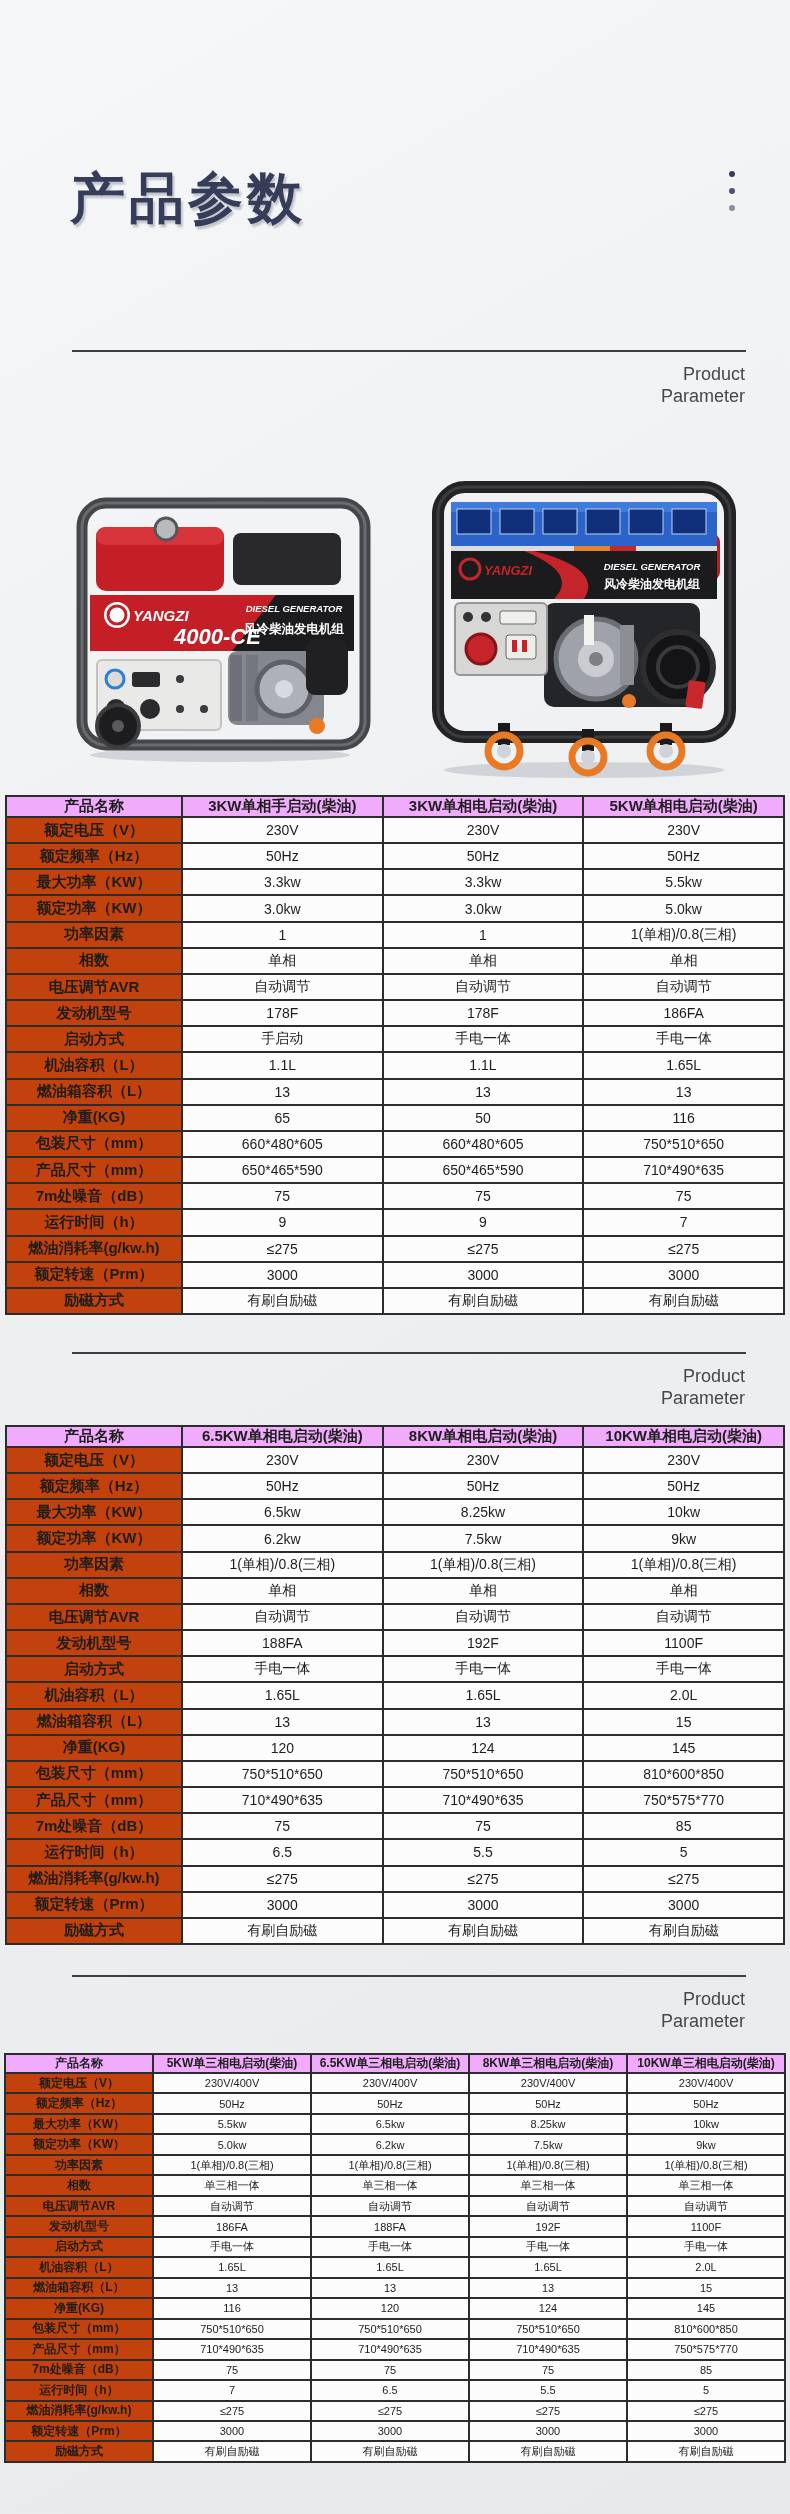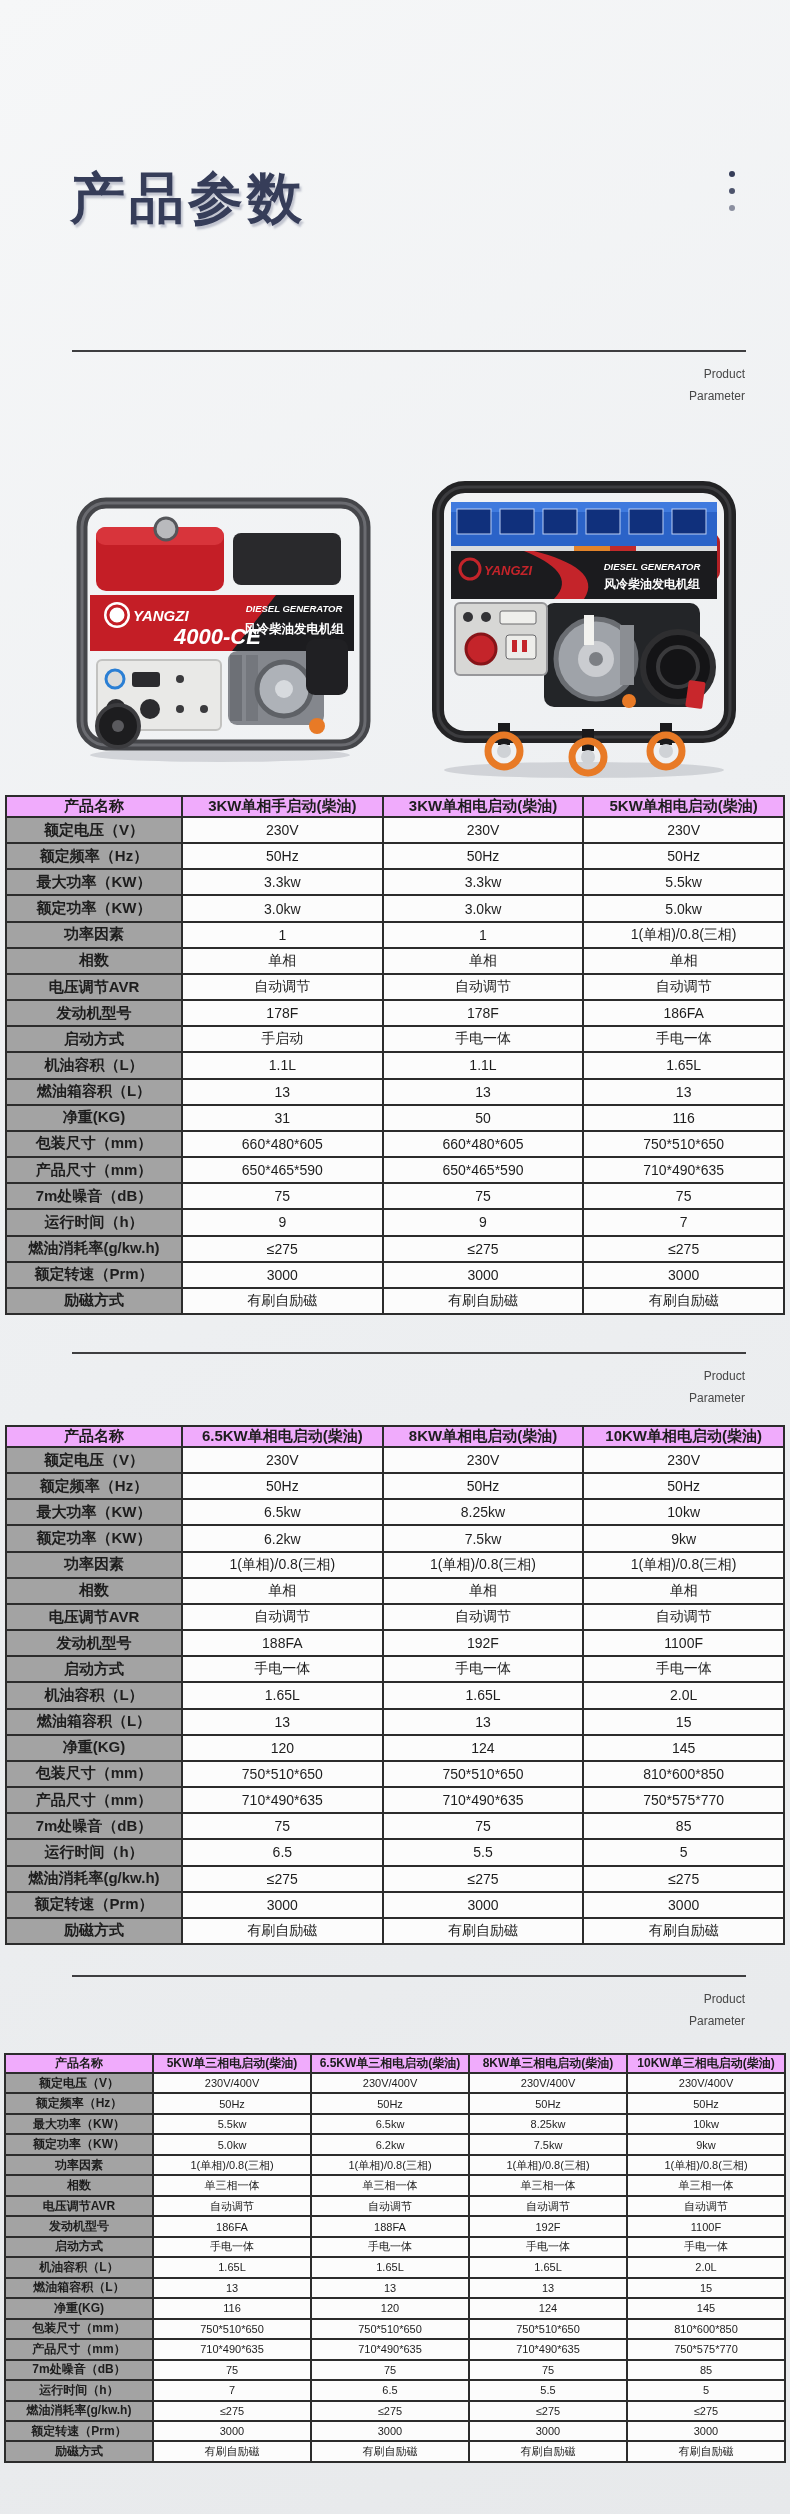"Product" .divider .caption { font-size: 12px -> 18px }
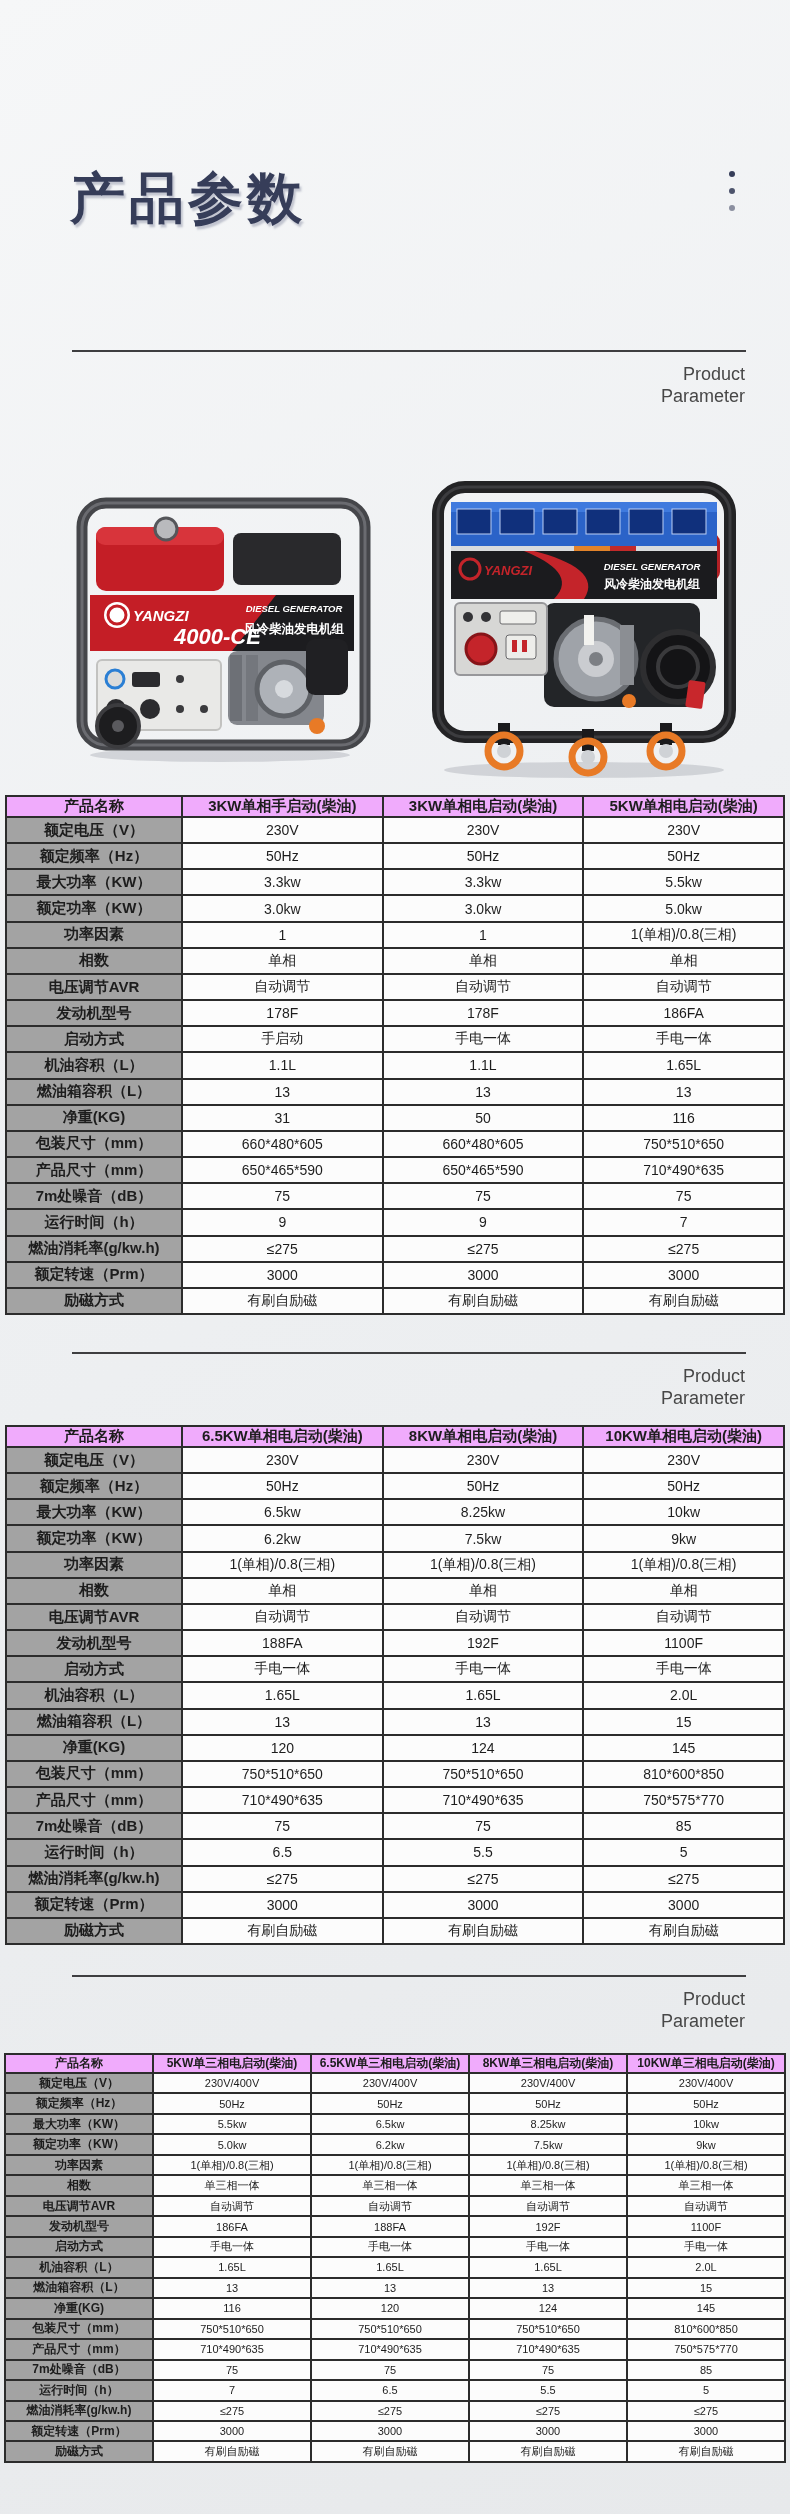"额定电压（V）" table.spec-table tbody th { background: #a3a3a3 -> #c2410c }
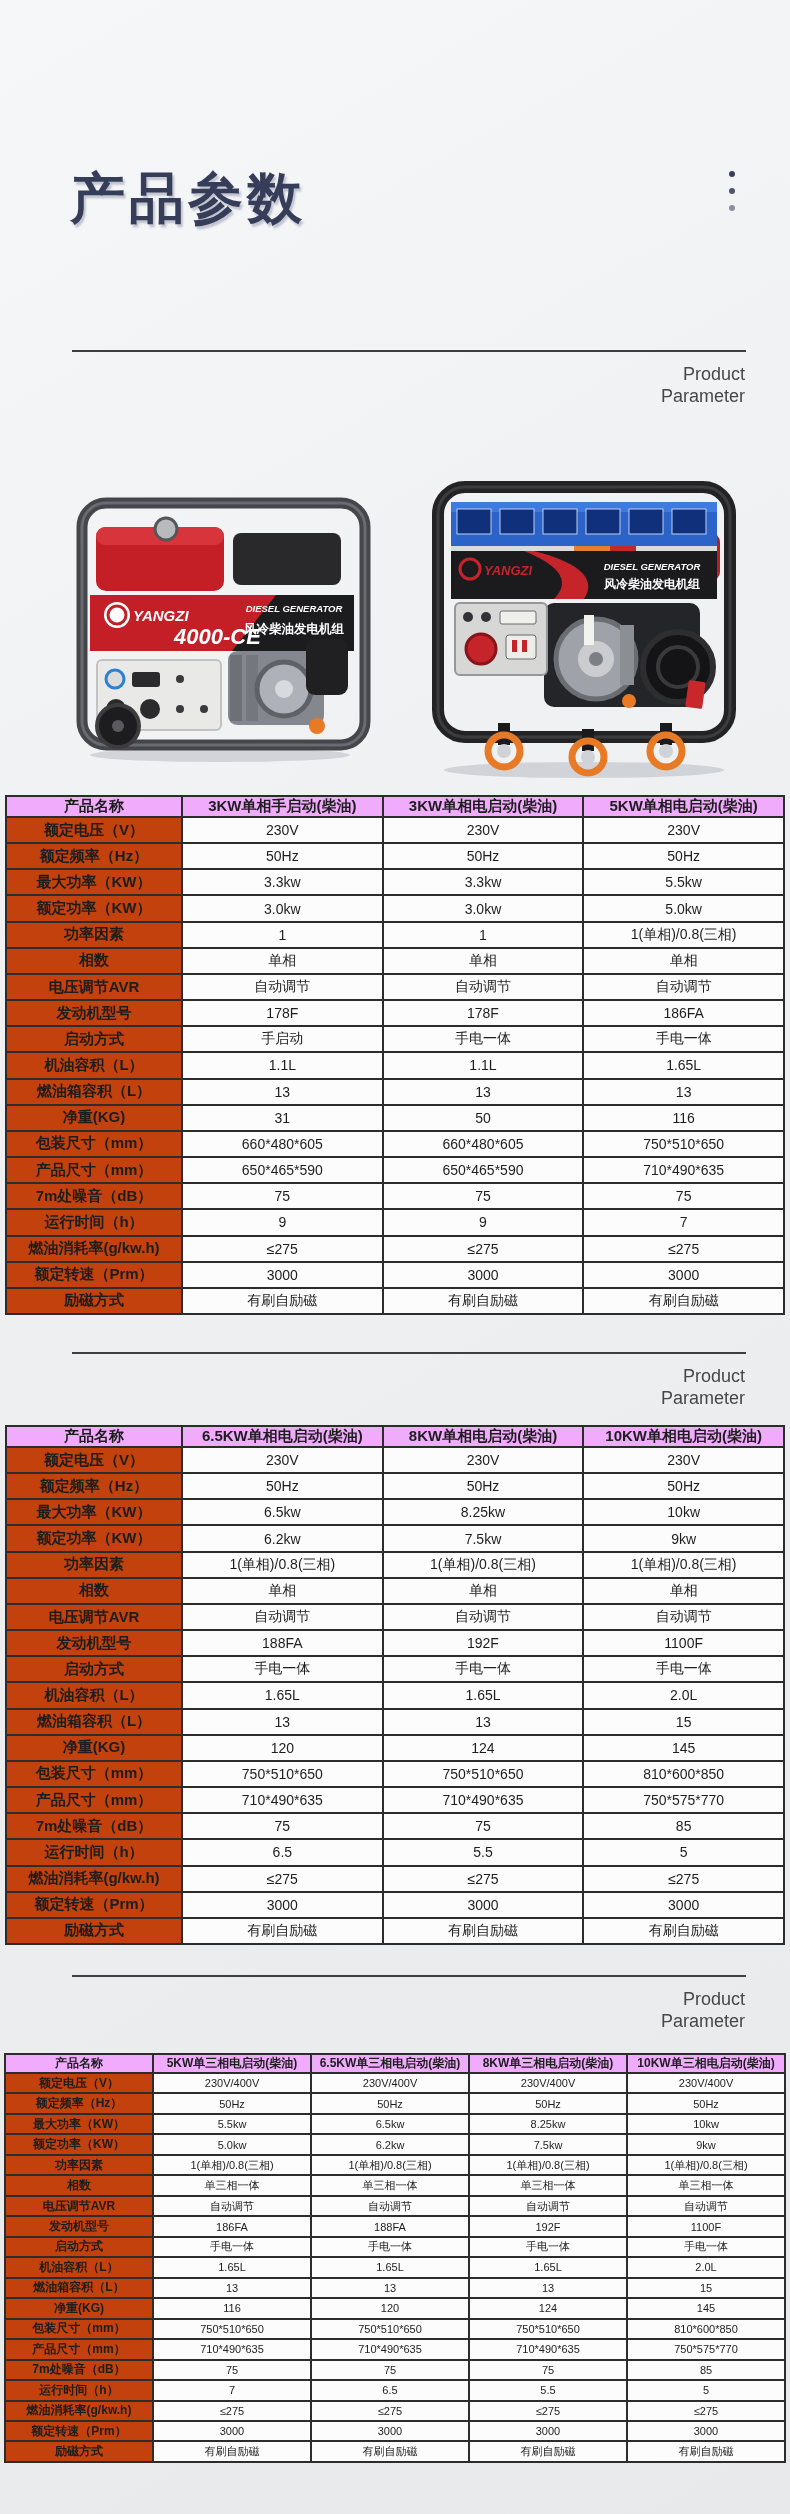"31" td { text: 31 -> 65 }
